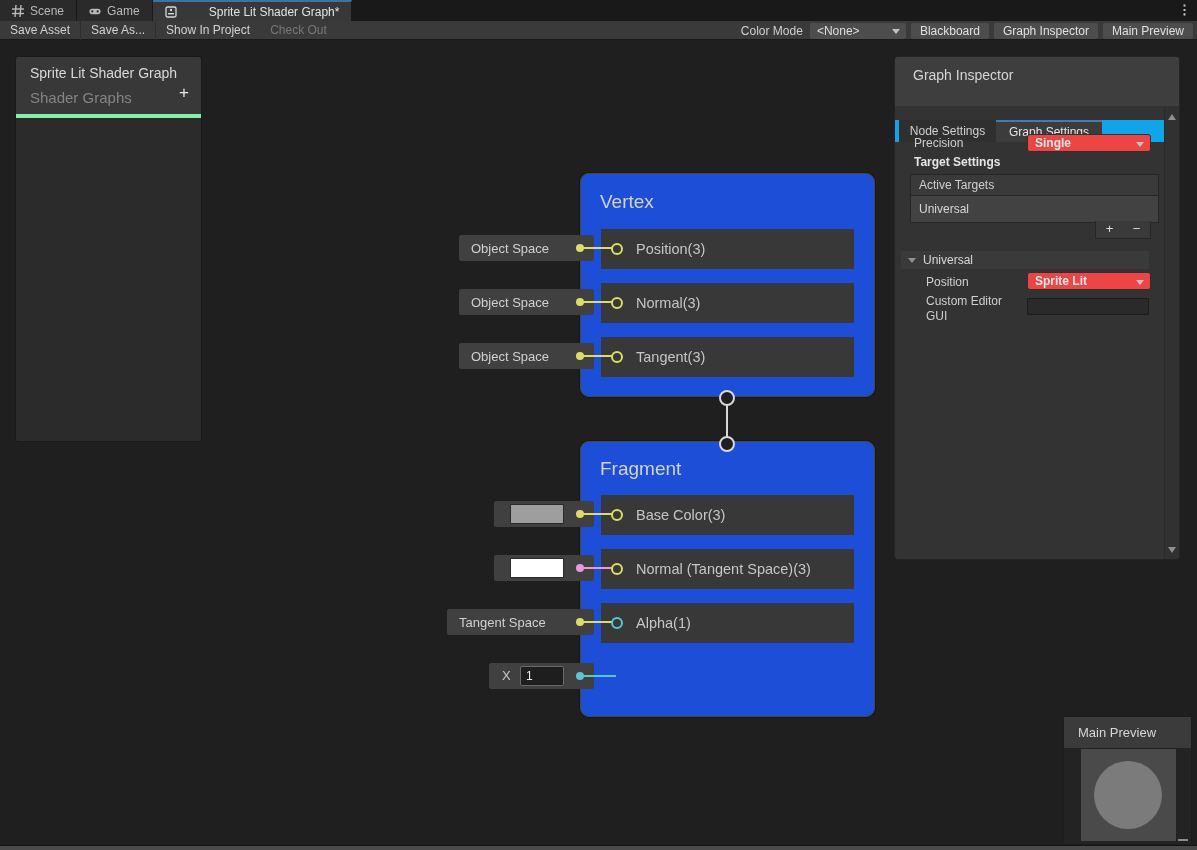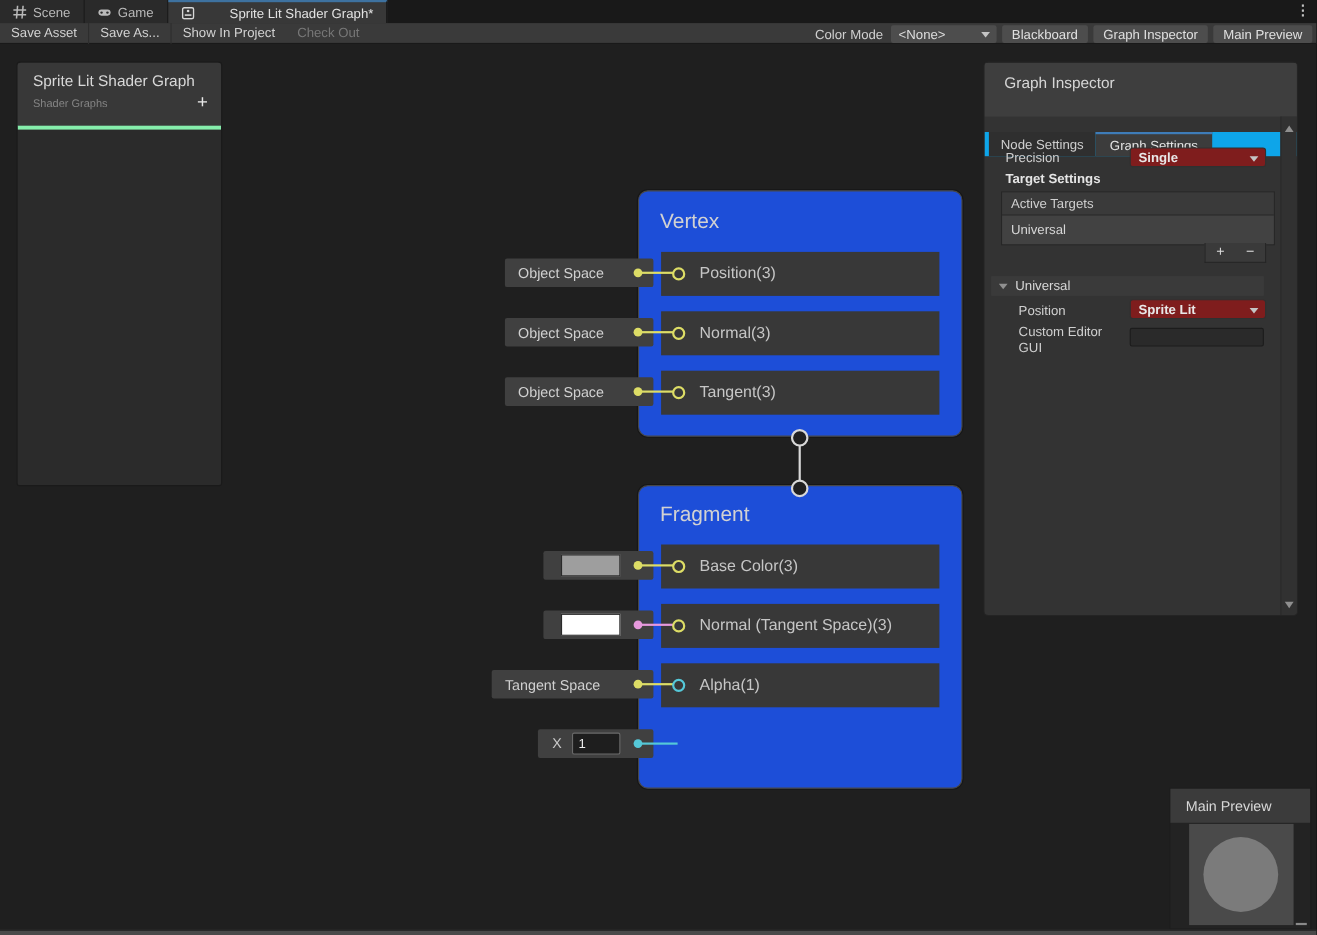"Shader Graphs" .bb-sub { font-size: 10px -> 15px }
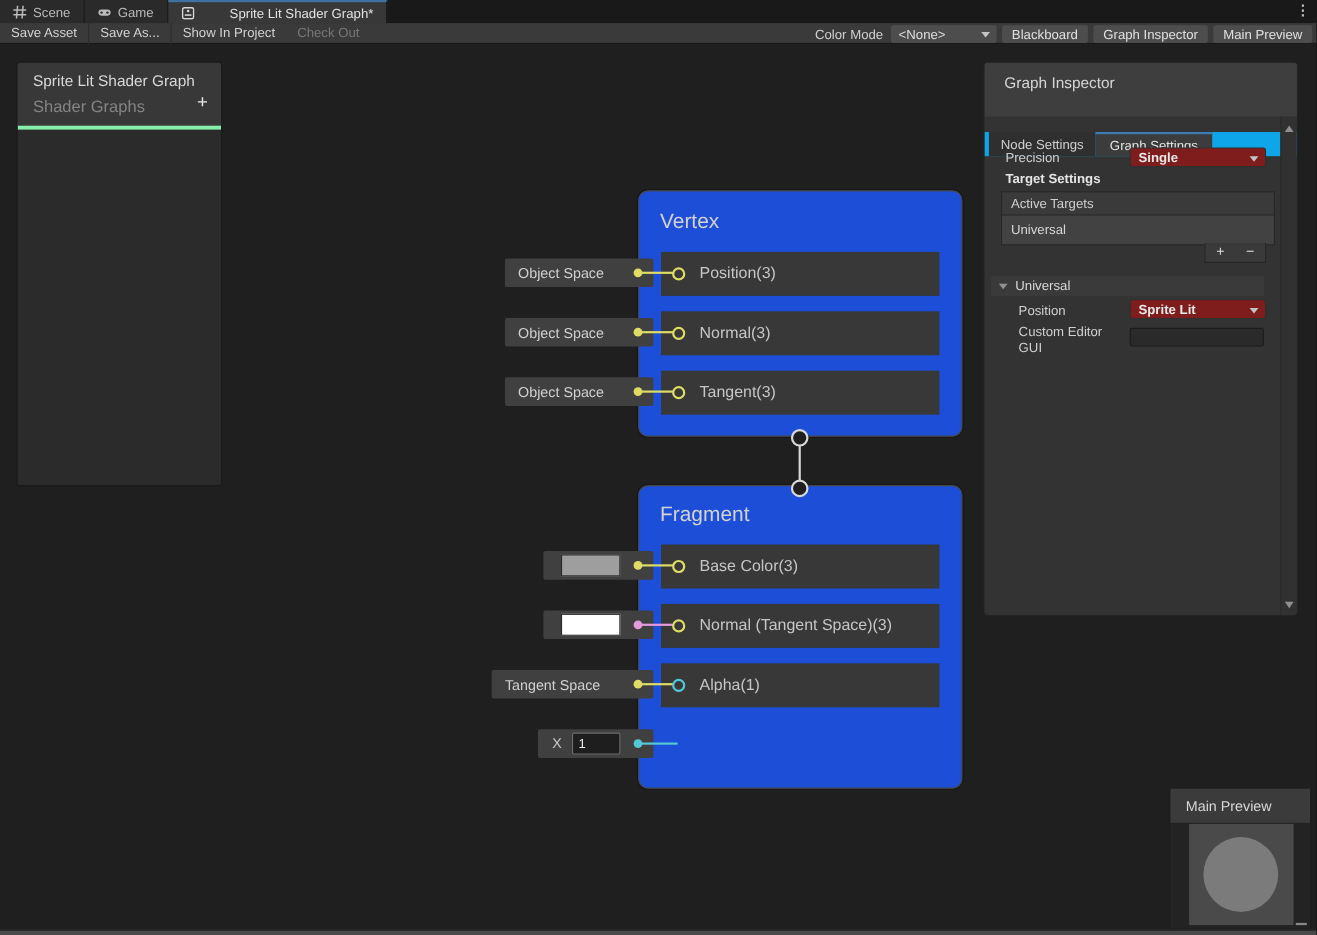"Single" .gi-drop { background: #7f1d1d -> #ef4444 }
